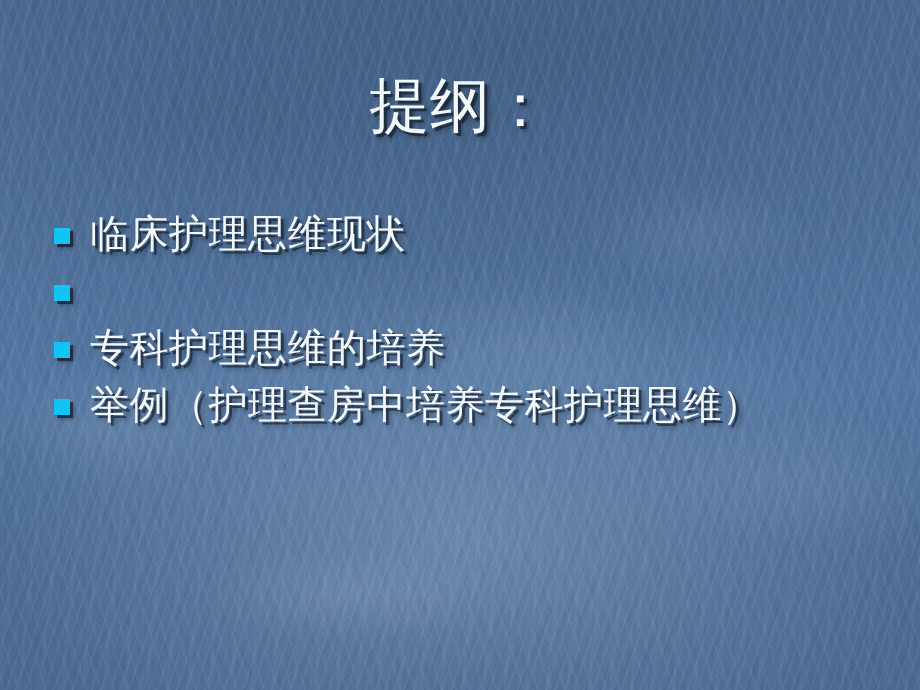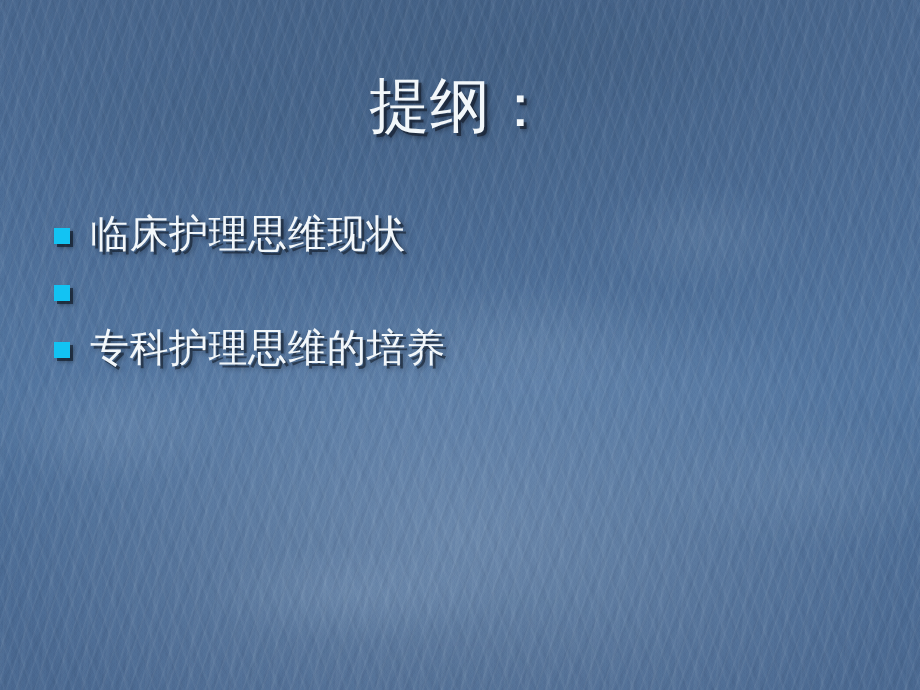"举例（护理查房中培养专科护理思维）" li.bullet-item { html: none -> <li> <span></span> <span>举例（护理查房中培养专科护理思维）</span> </li> }
